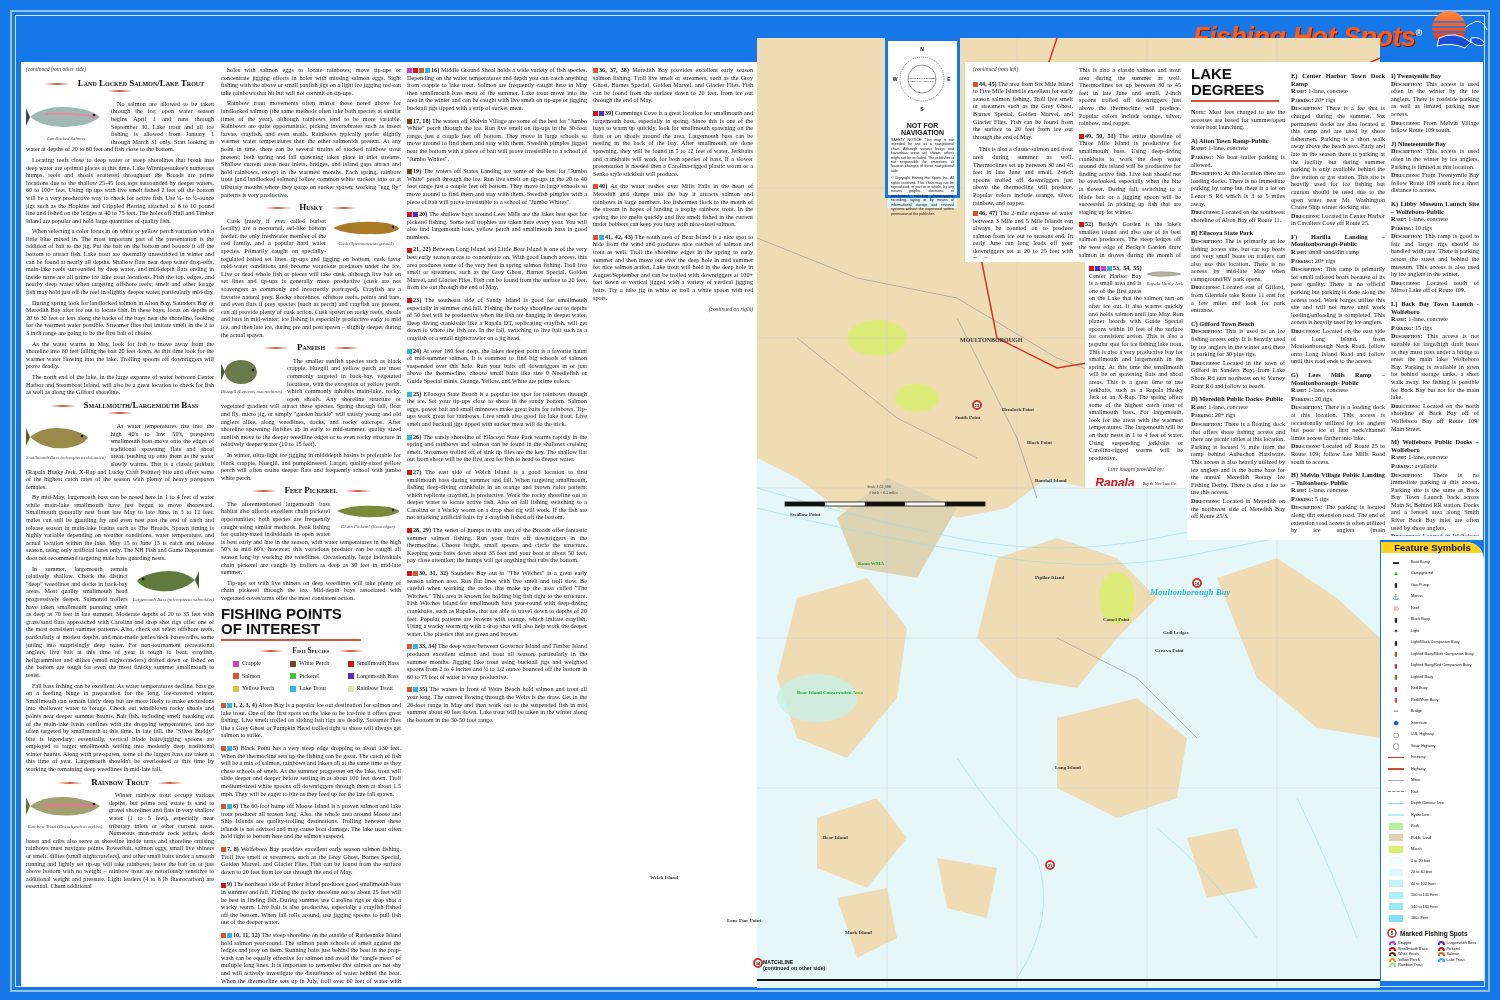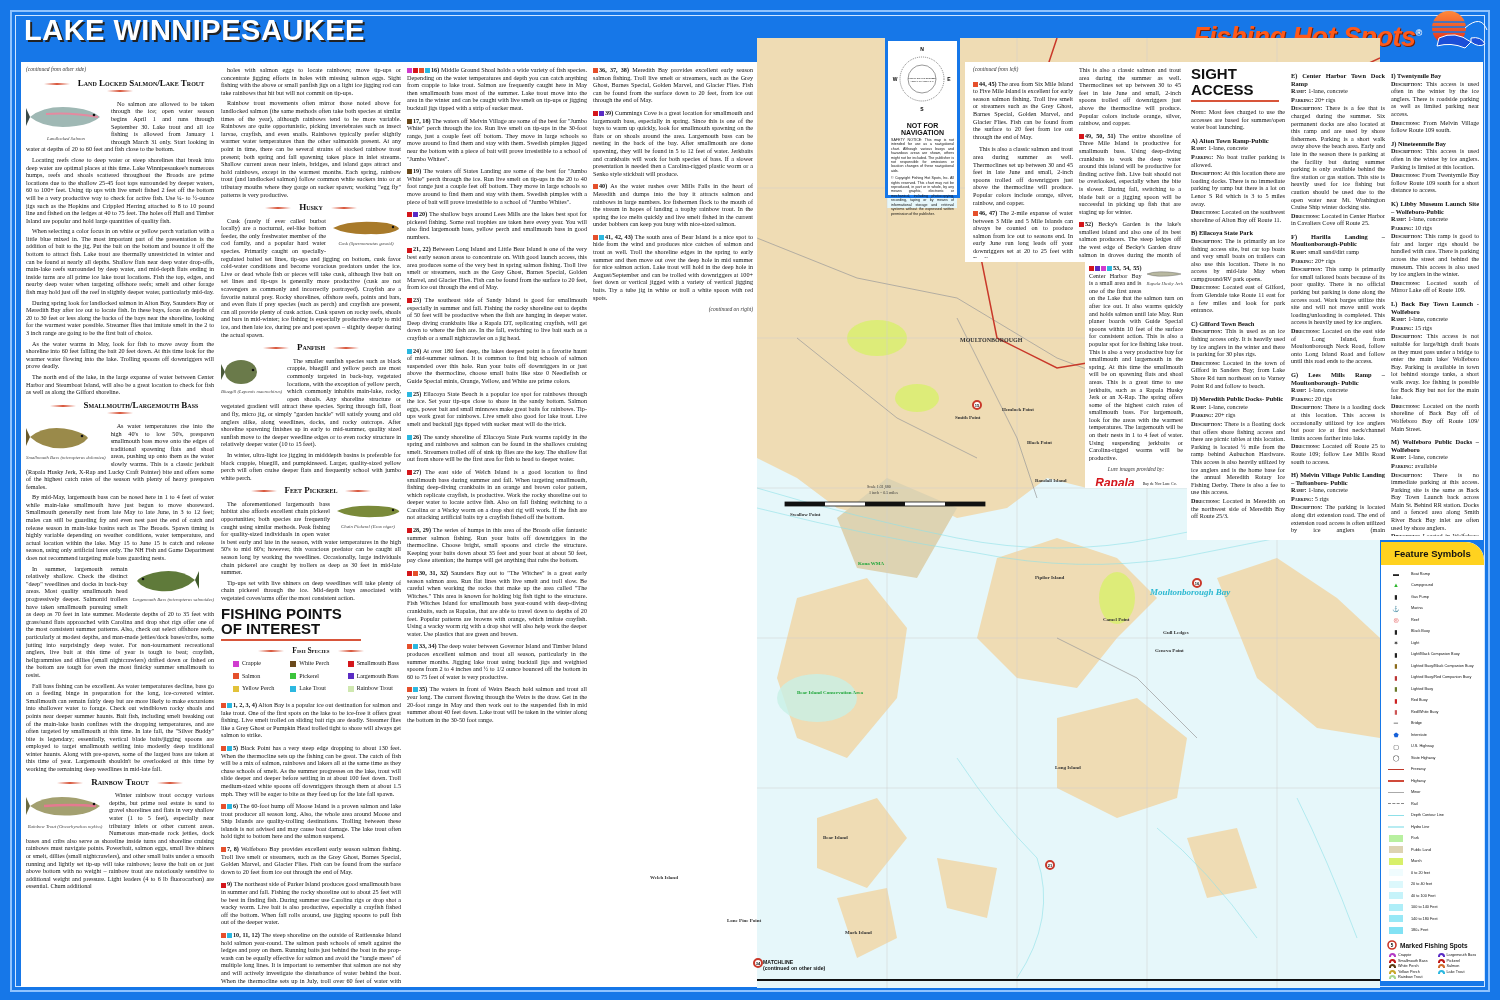"LAKE WINNIPESAUKEE" div { html: <div>LAKE WINNIPESAUKEE</div> -> none }
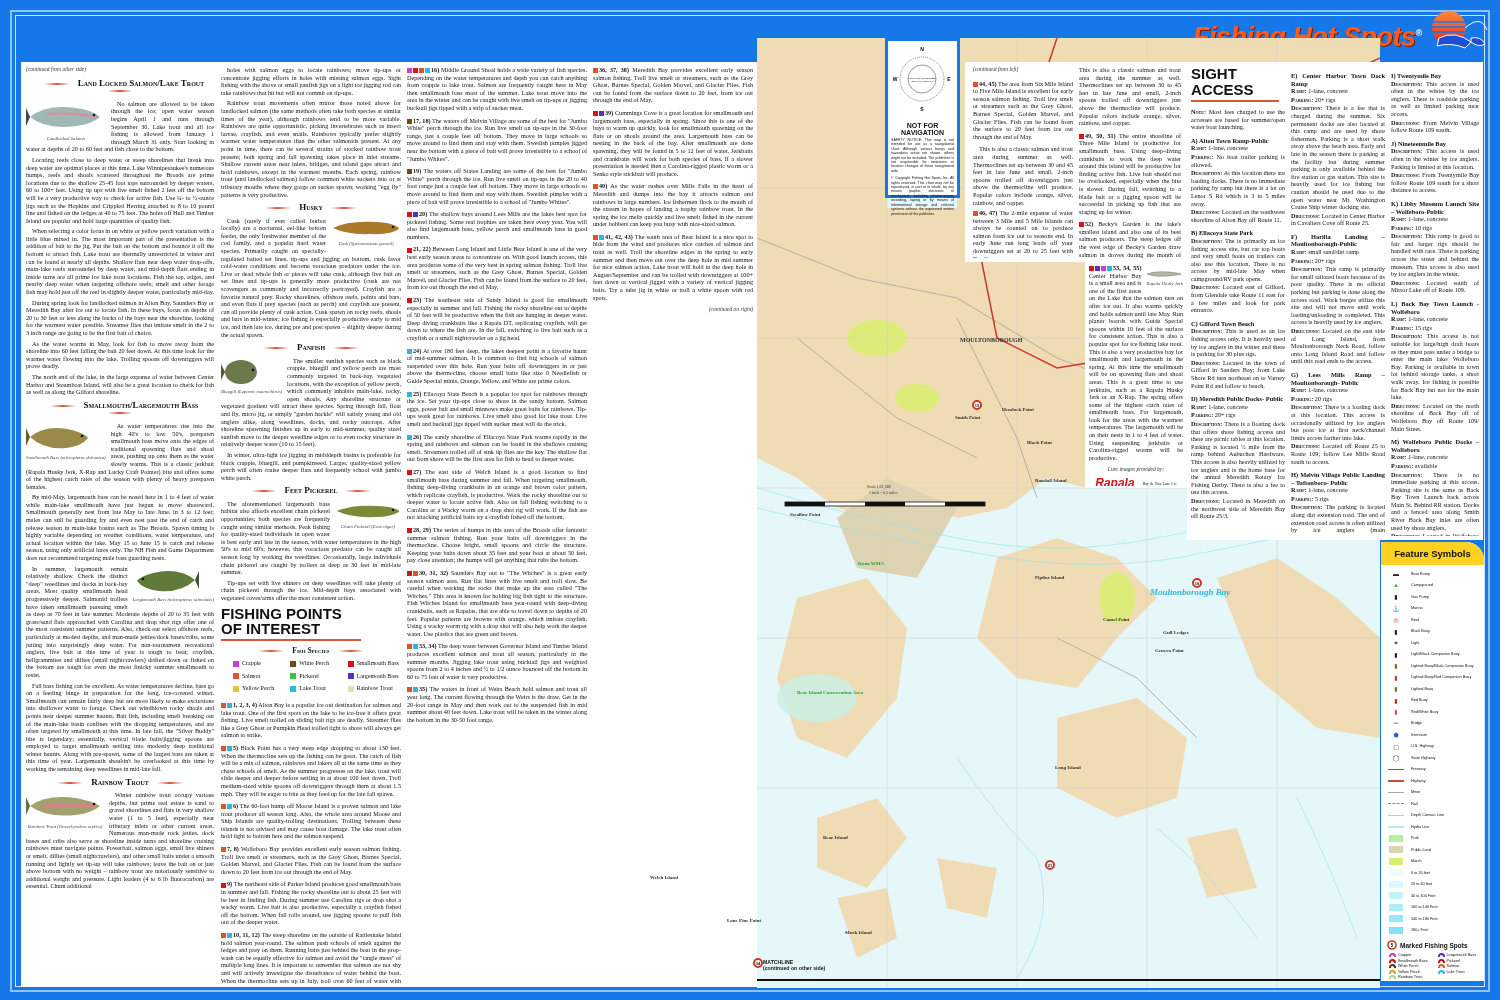"SIGHT ACCESS" div.la-title { text: SIGHT ACCESS -> LAKE DEGREES }
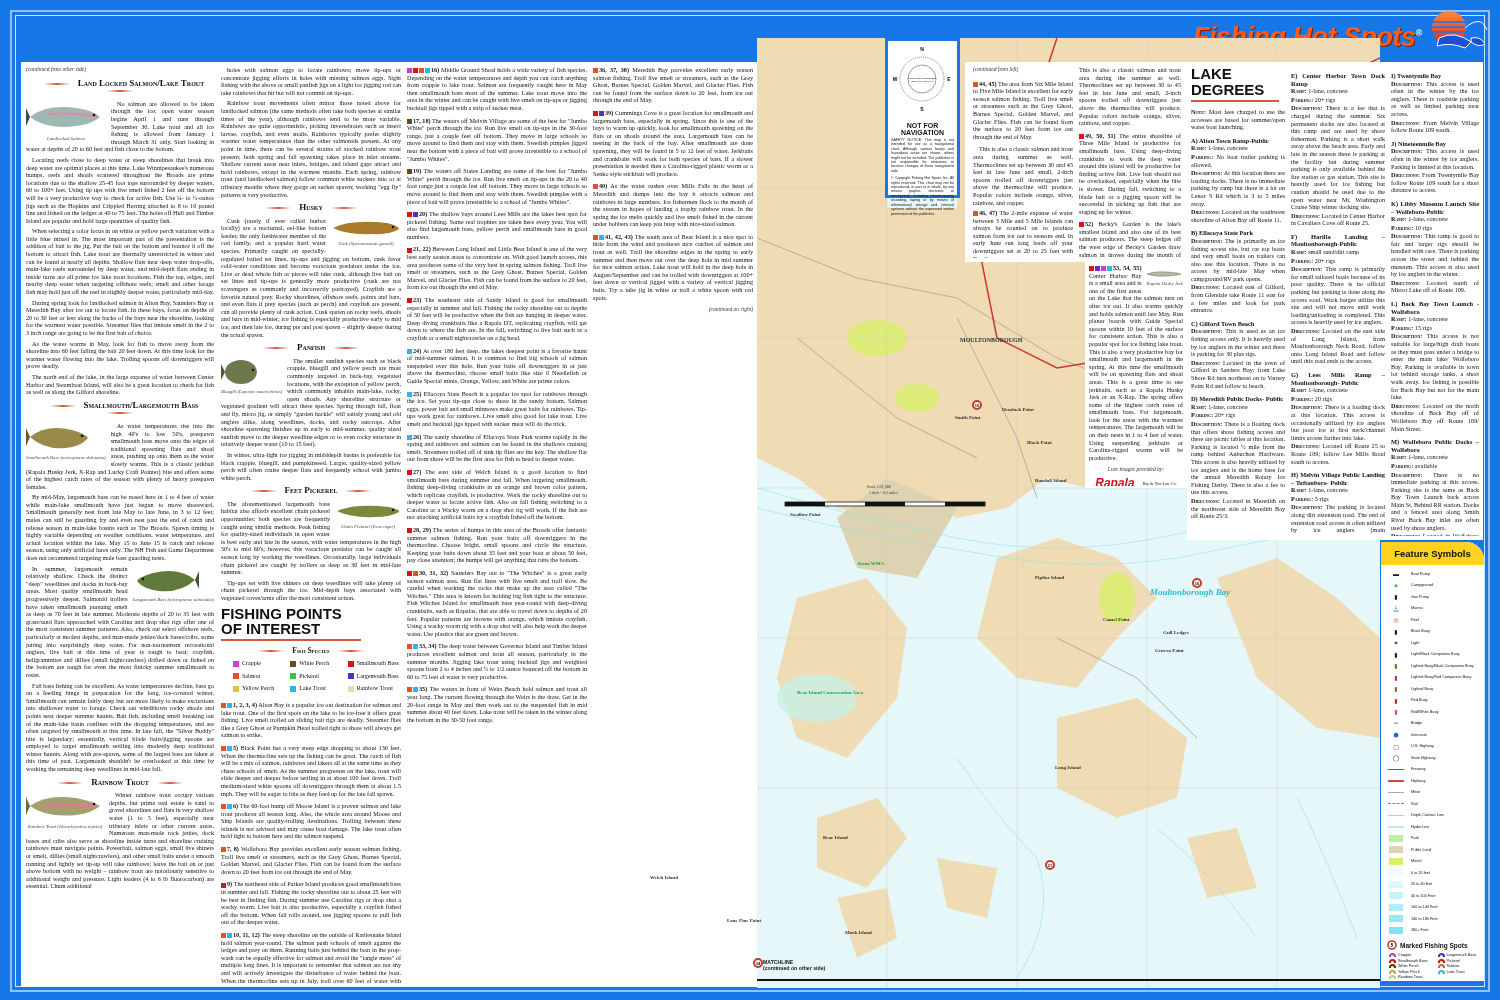"Feature Symbols" #legend .lg-h { padding: 6px 0 -> 0 0 }
